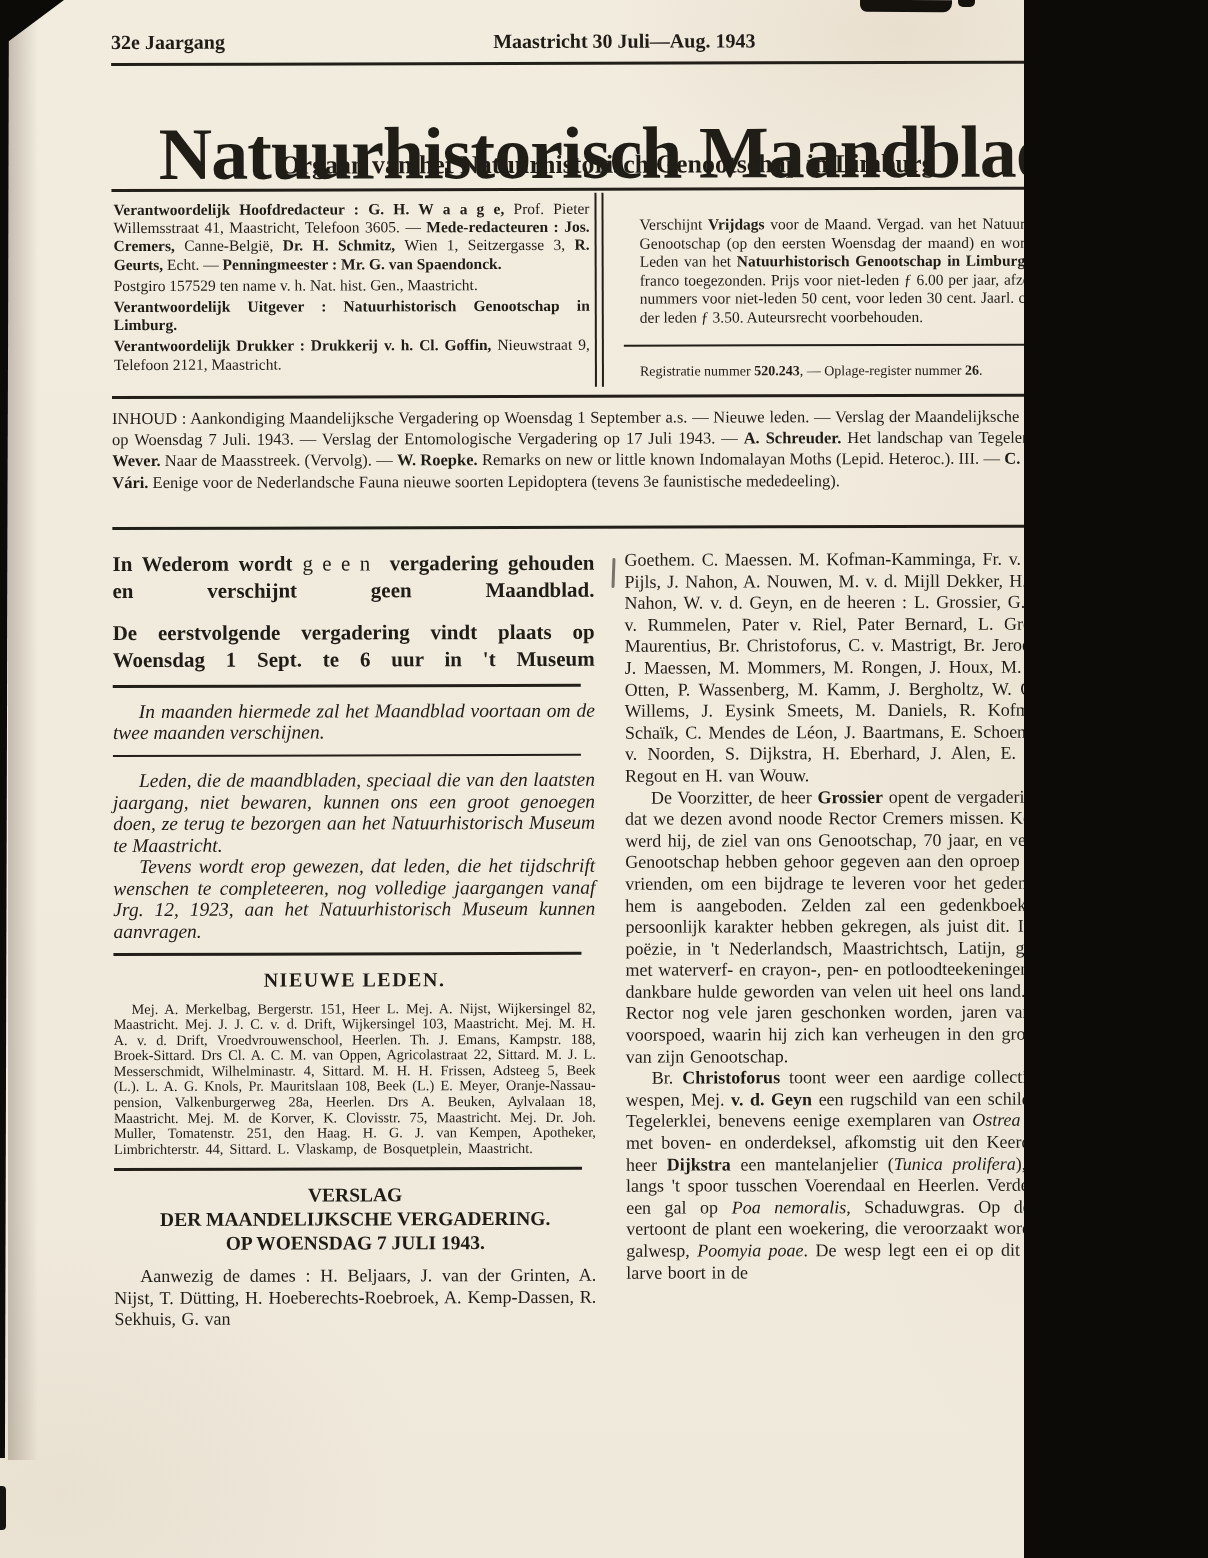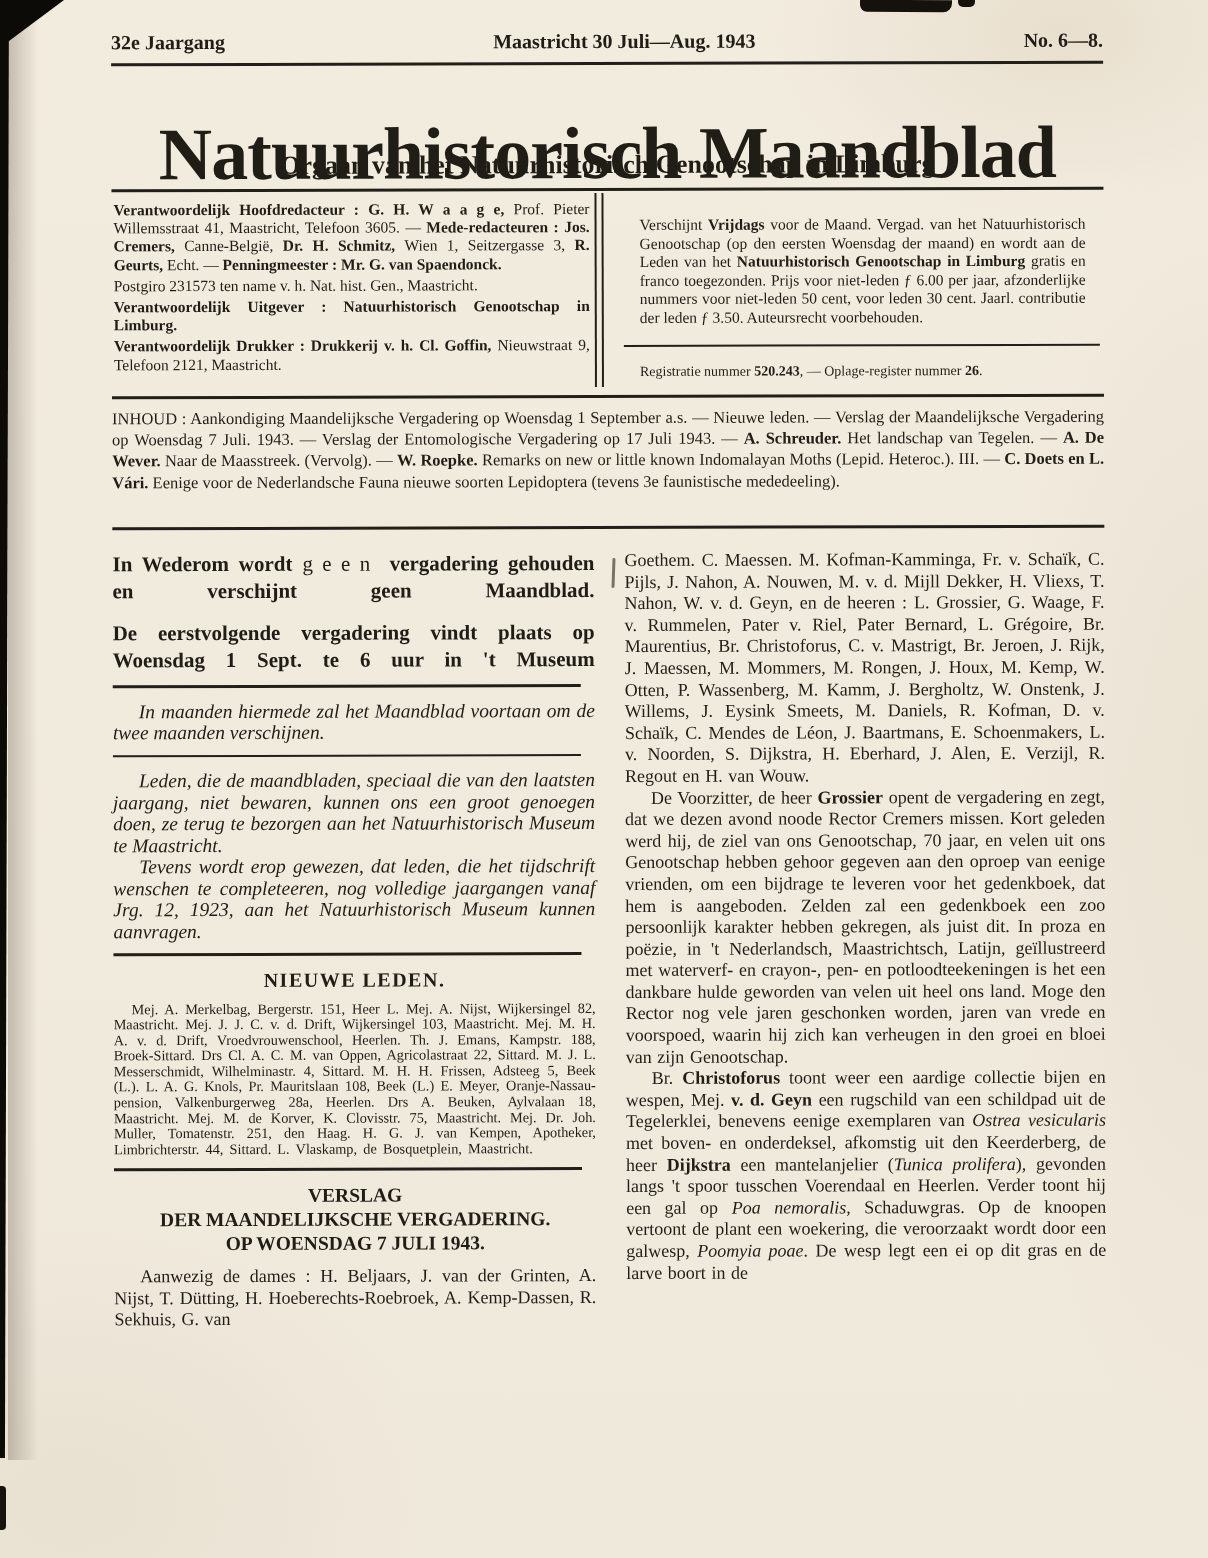"32e Jaargang" .page { width: 1208px -> 1024px }
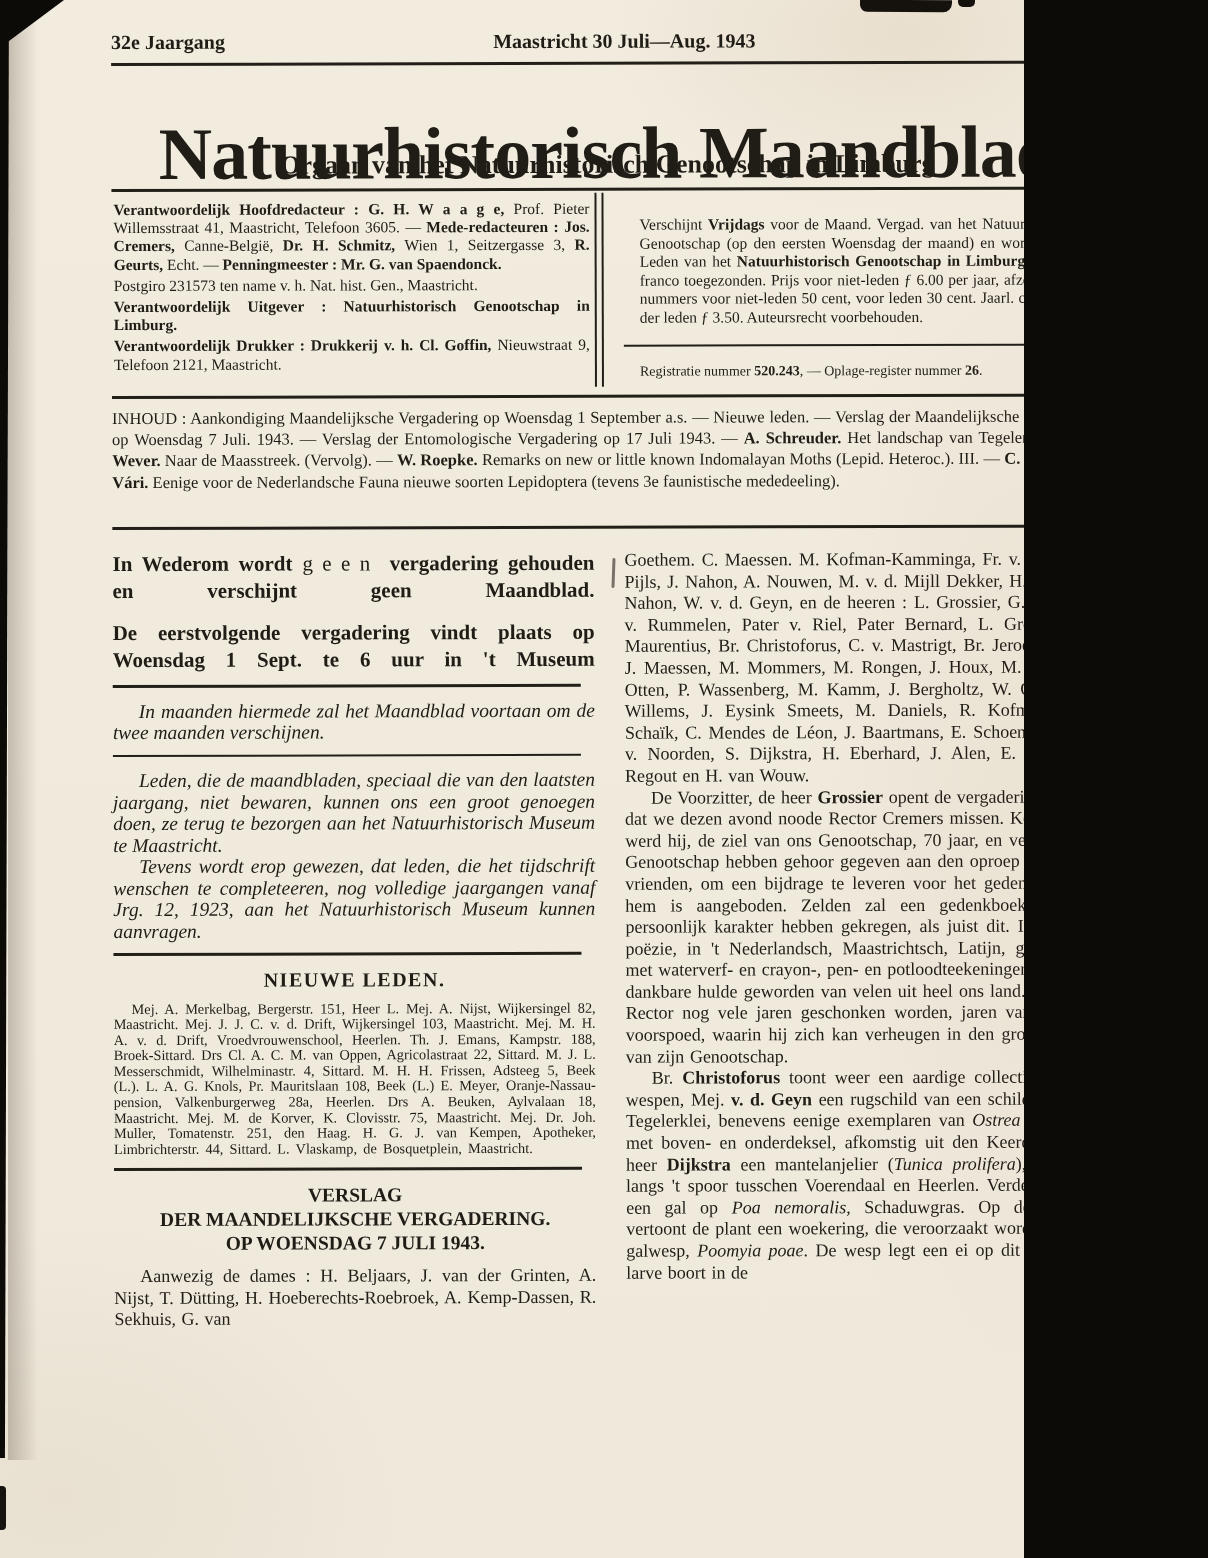"Postgiro 231573 ten name v." span { text: 231573 -> 157529 }
